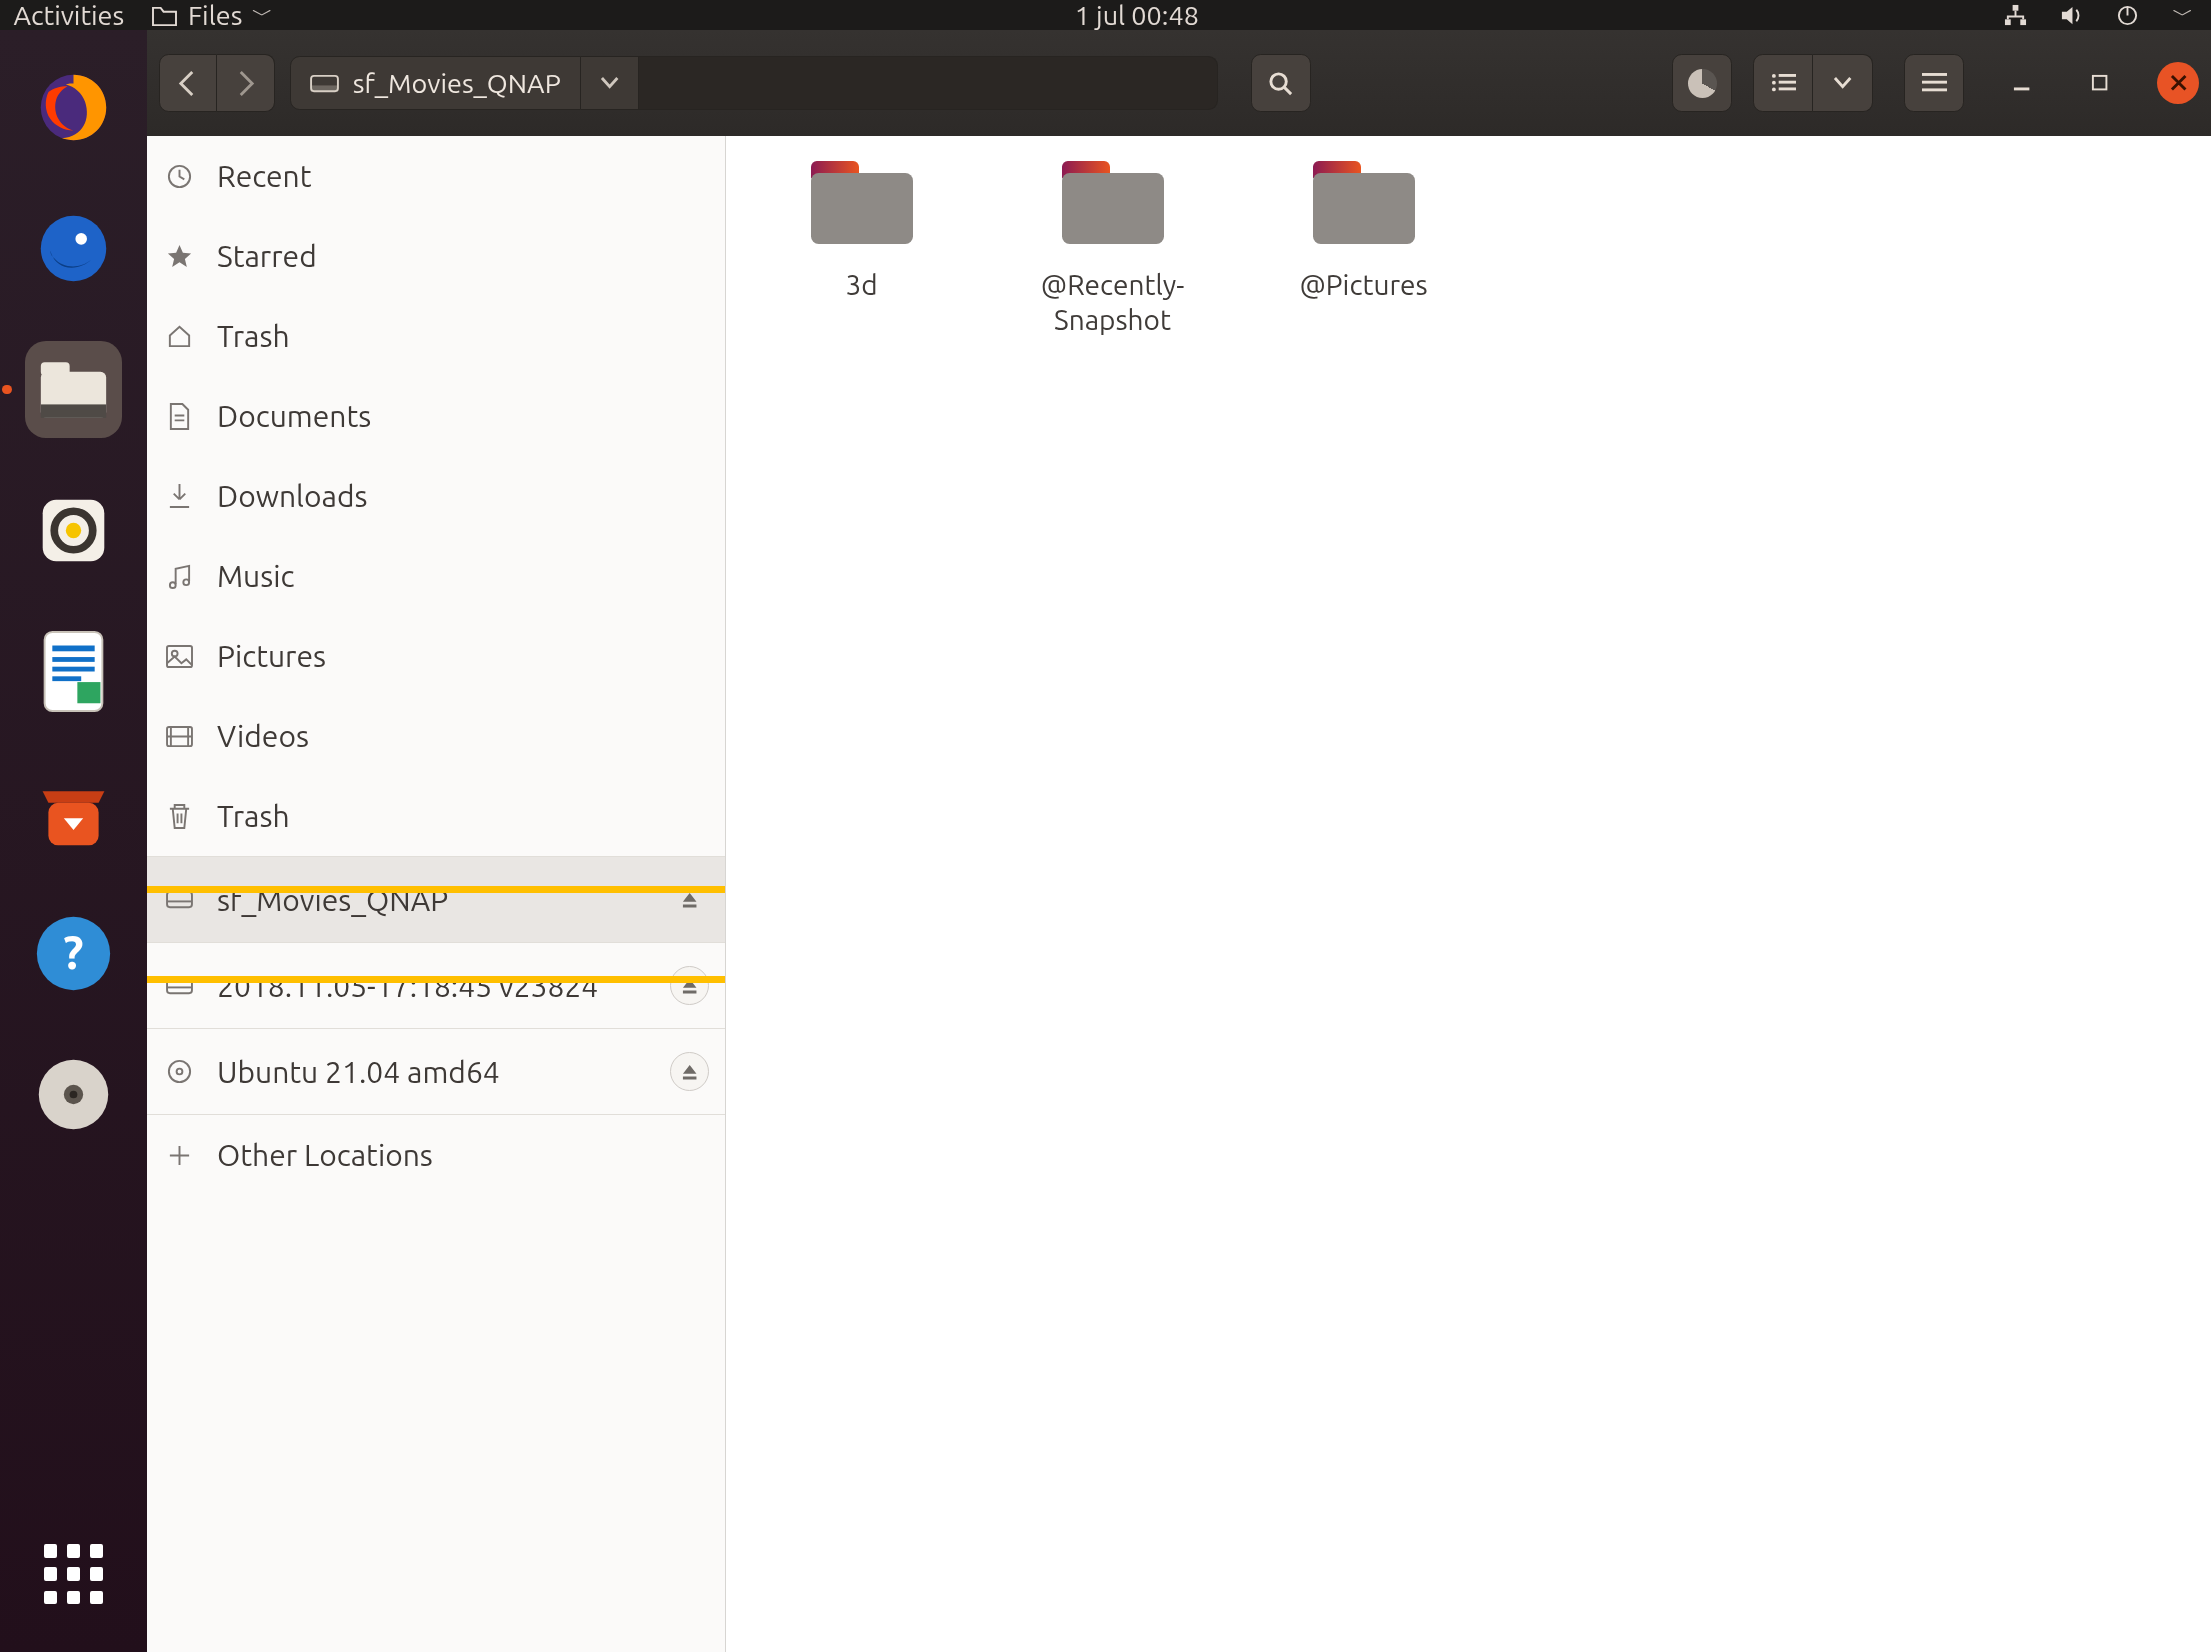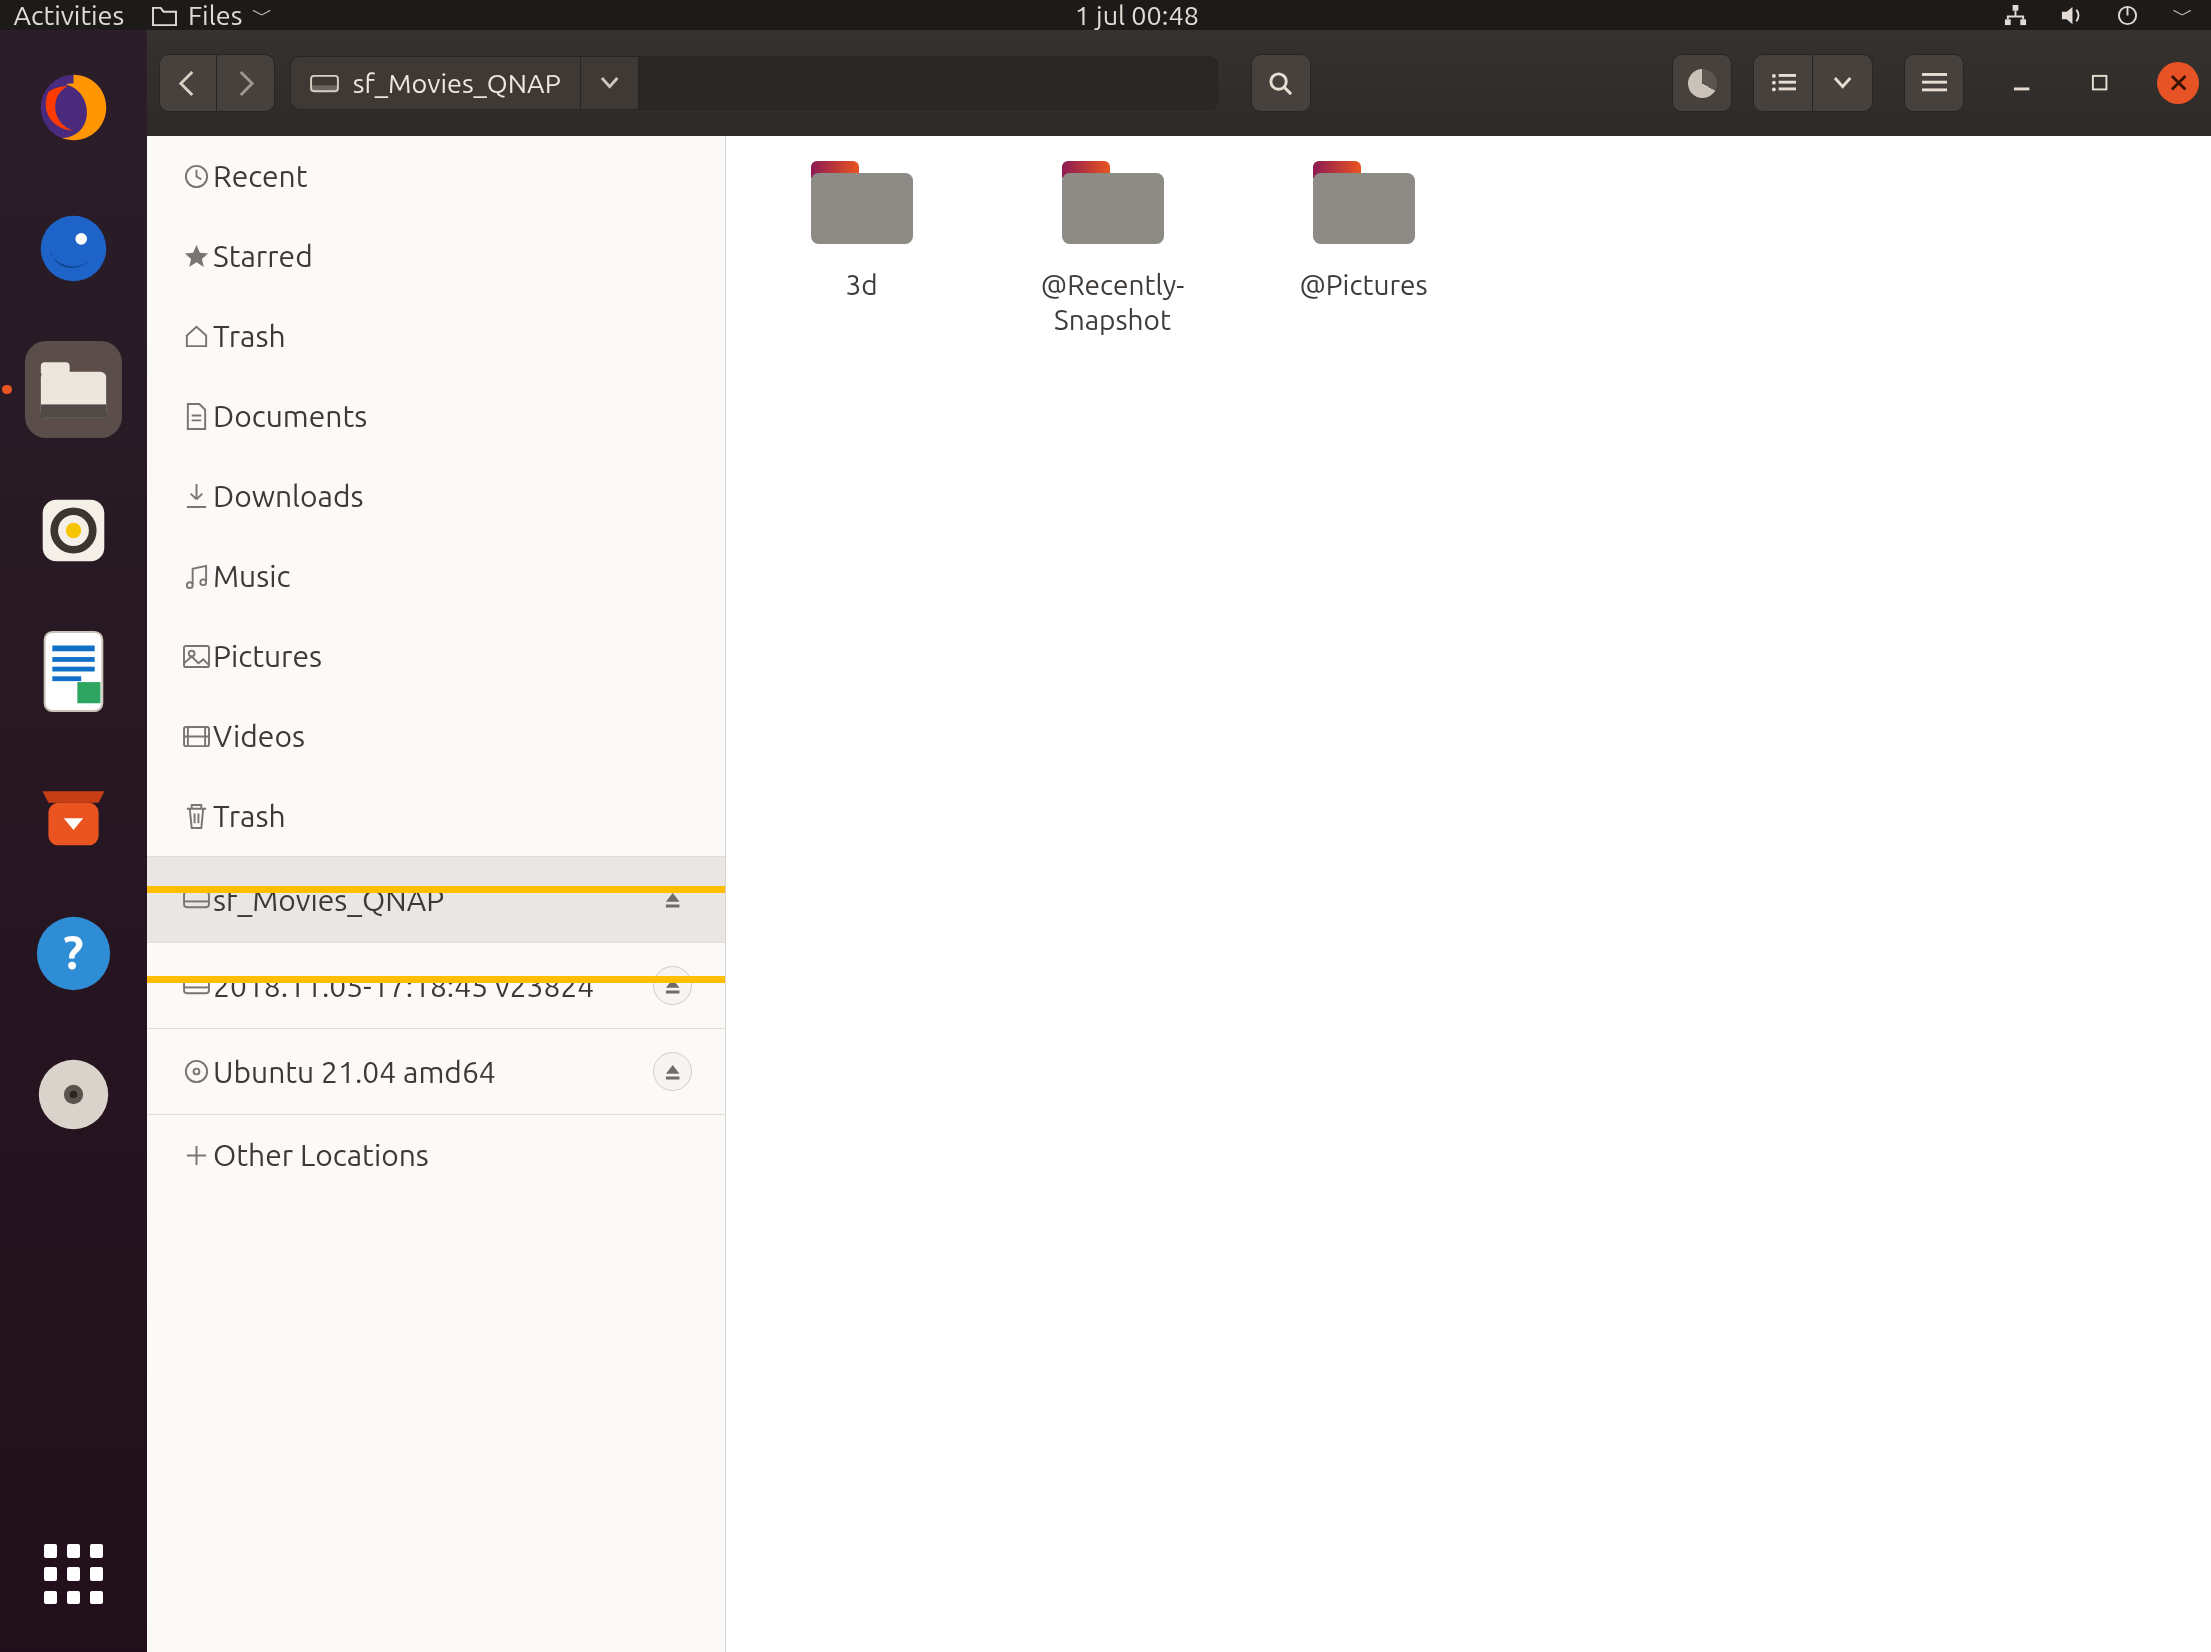"Recent" .sb-item { gap: none -> 21px; padding: 23px 33px -> 23px 16px }
